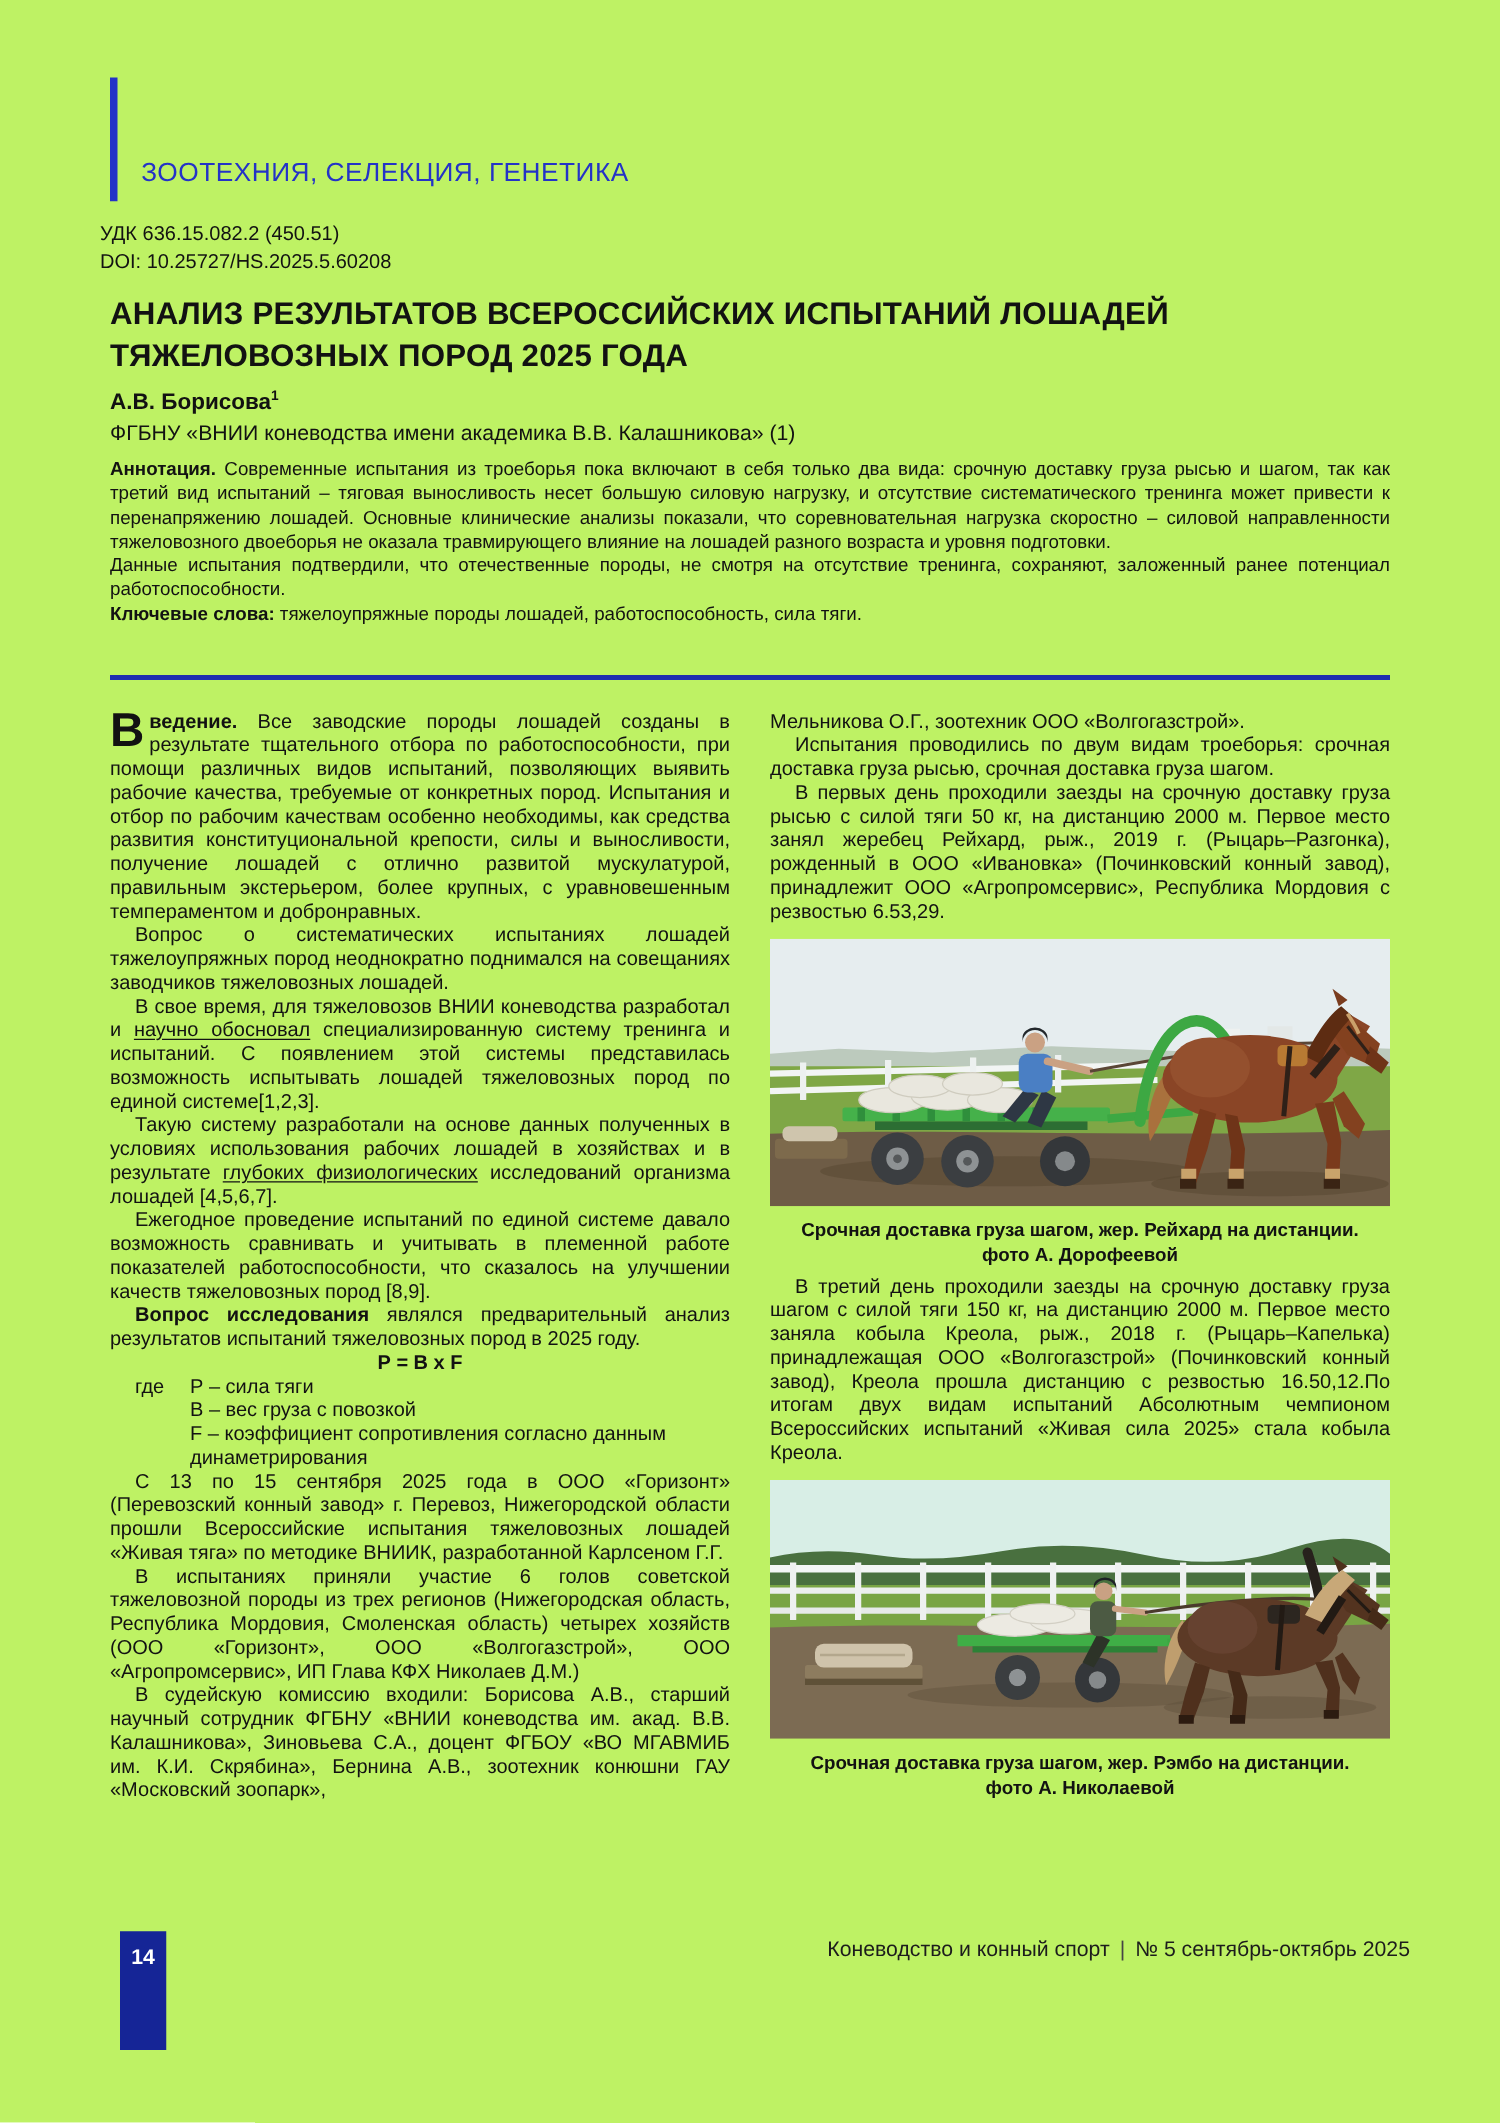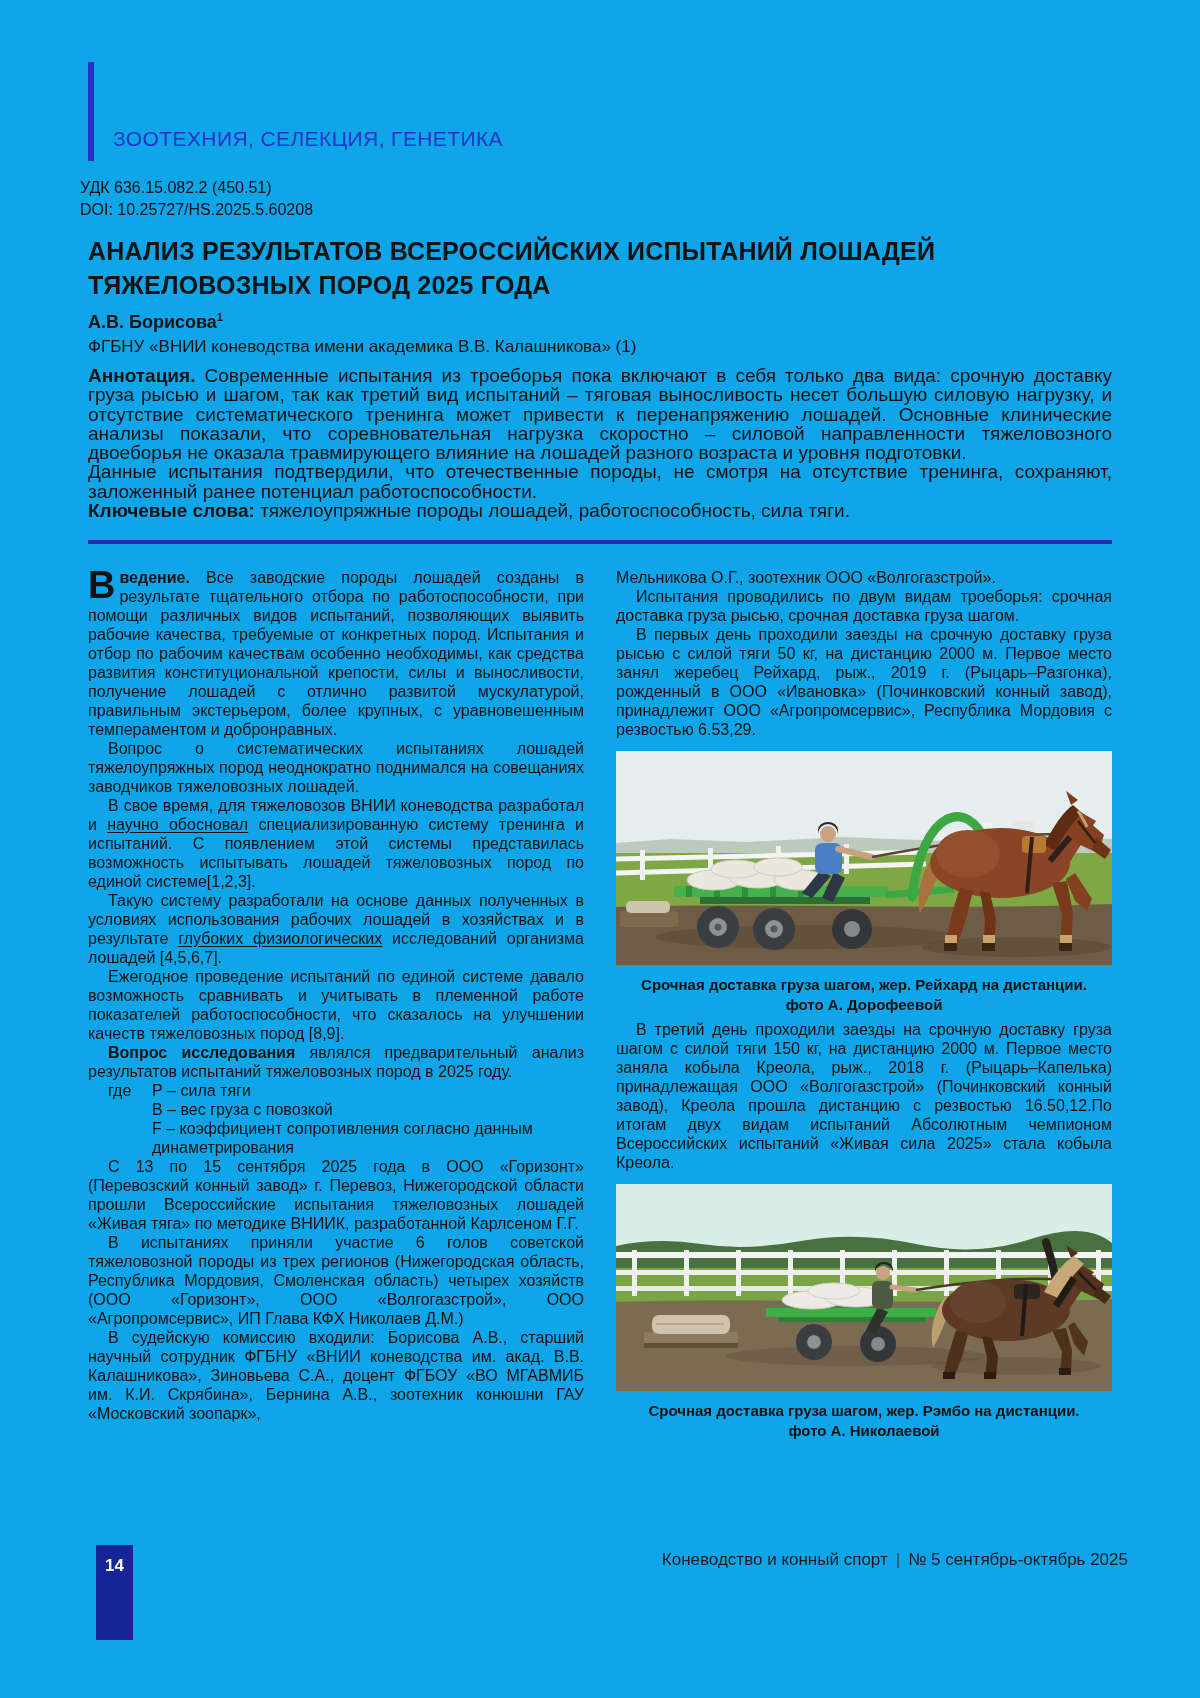"ЗООТЕХНИЯ, СЕЛЕКЦИЯ, ГЕНЕТИКА" .page { background: #0ea5e9 -> #bef264 }
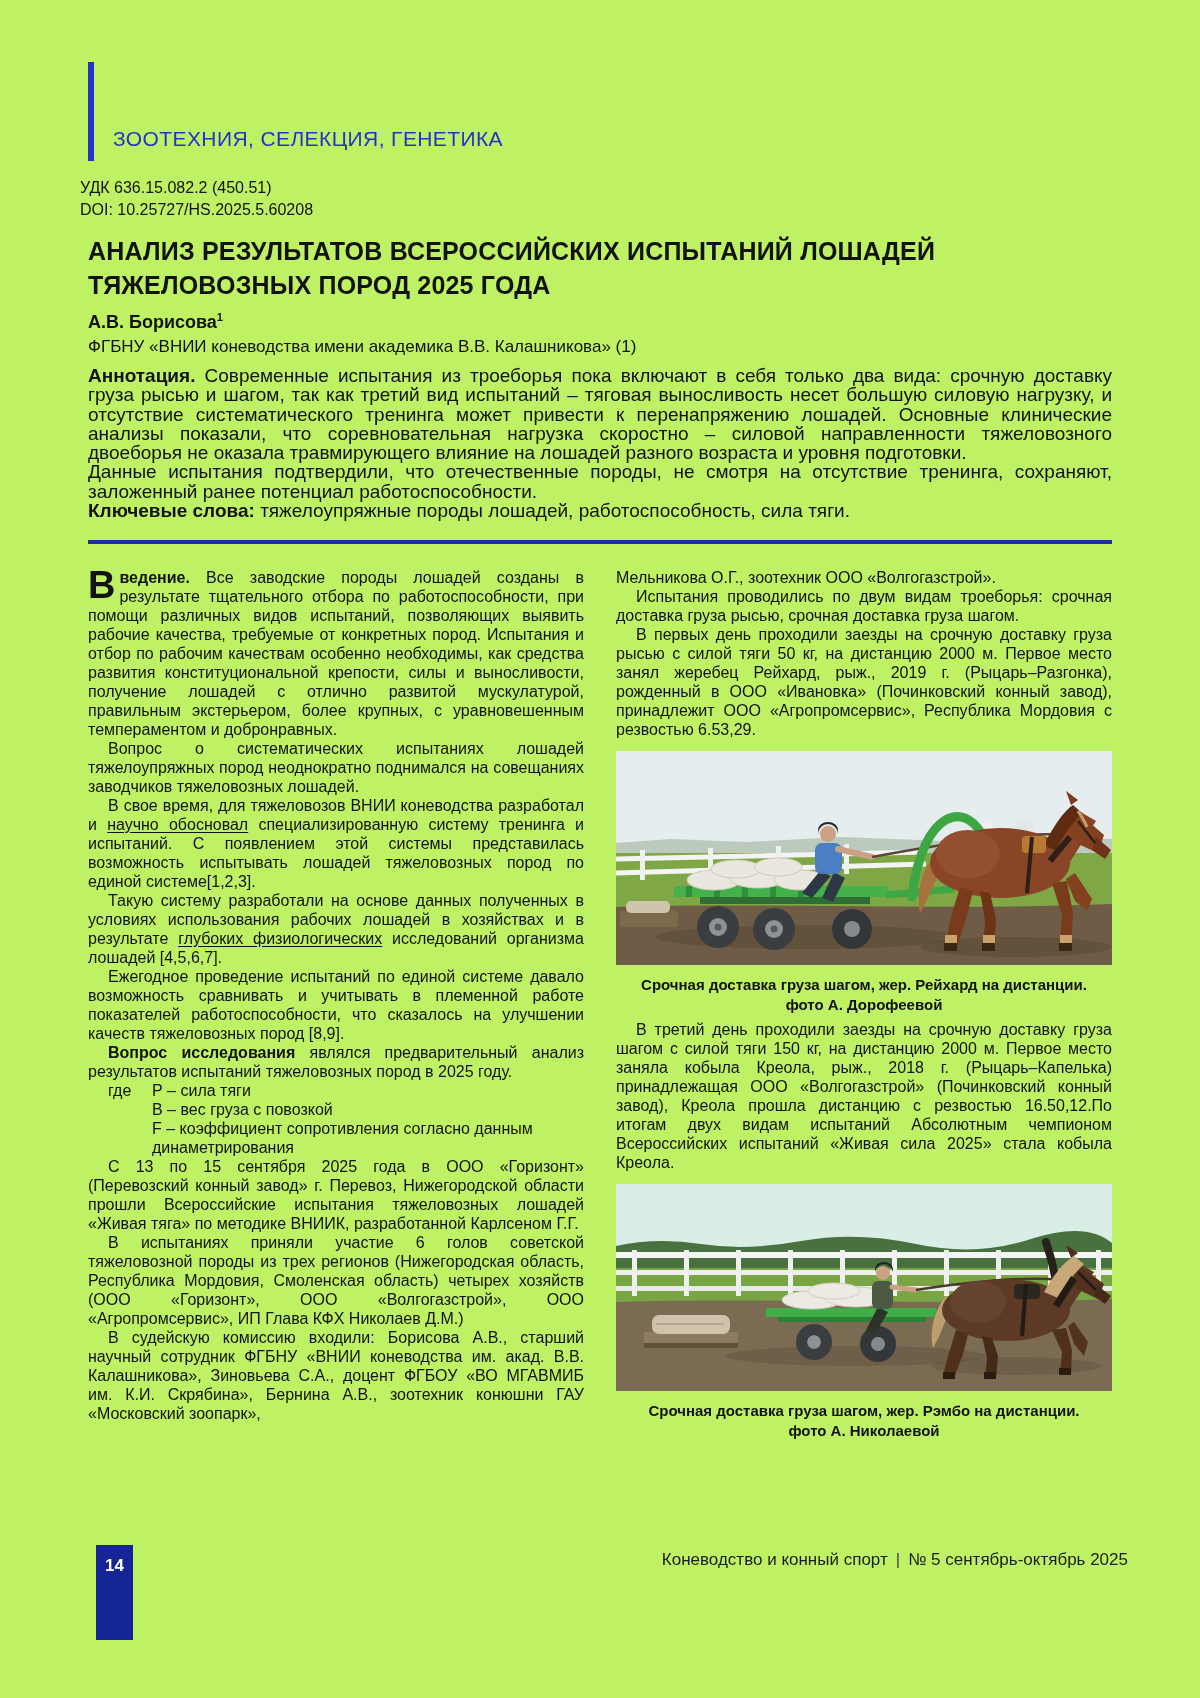"Аннотация. Современные испытания из" .abstract { font-size: 19px -> 15px }
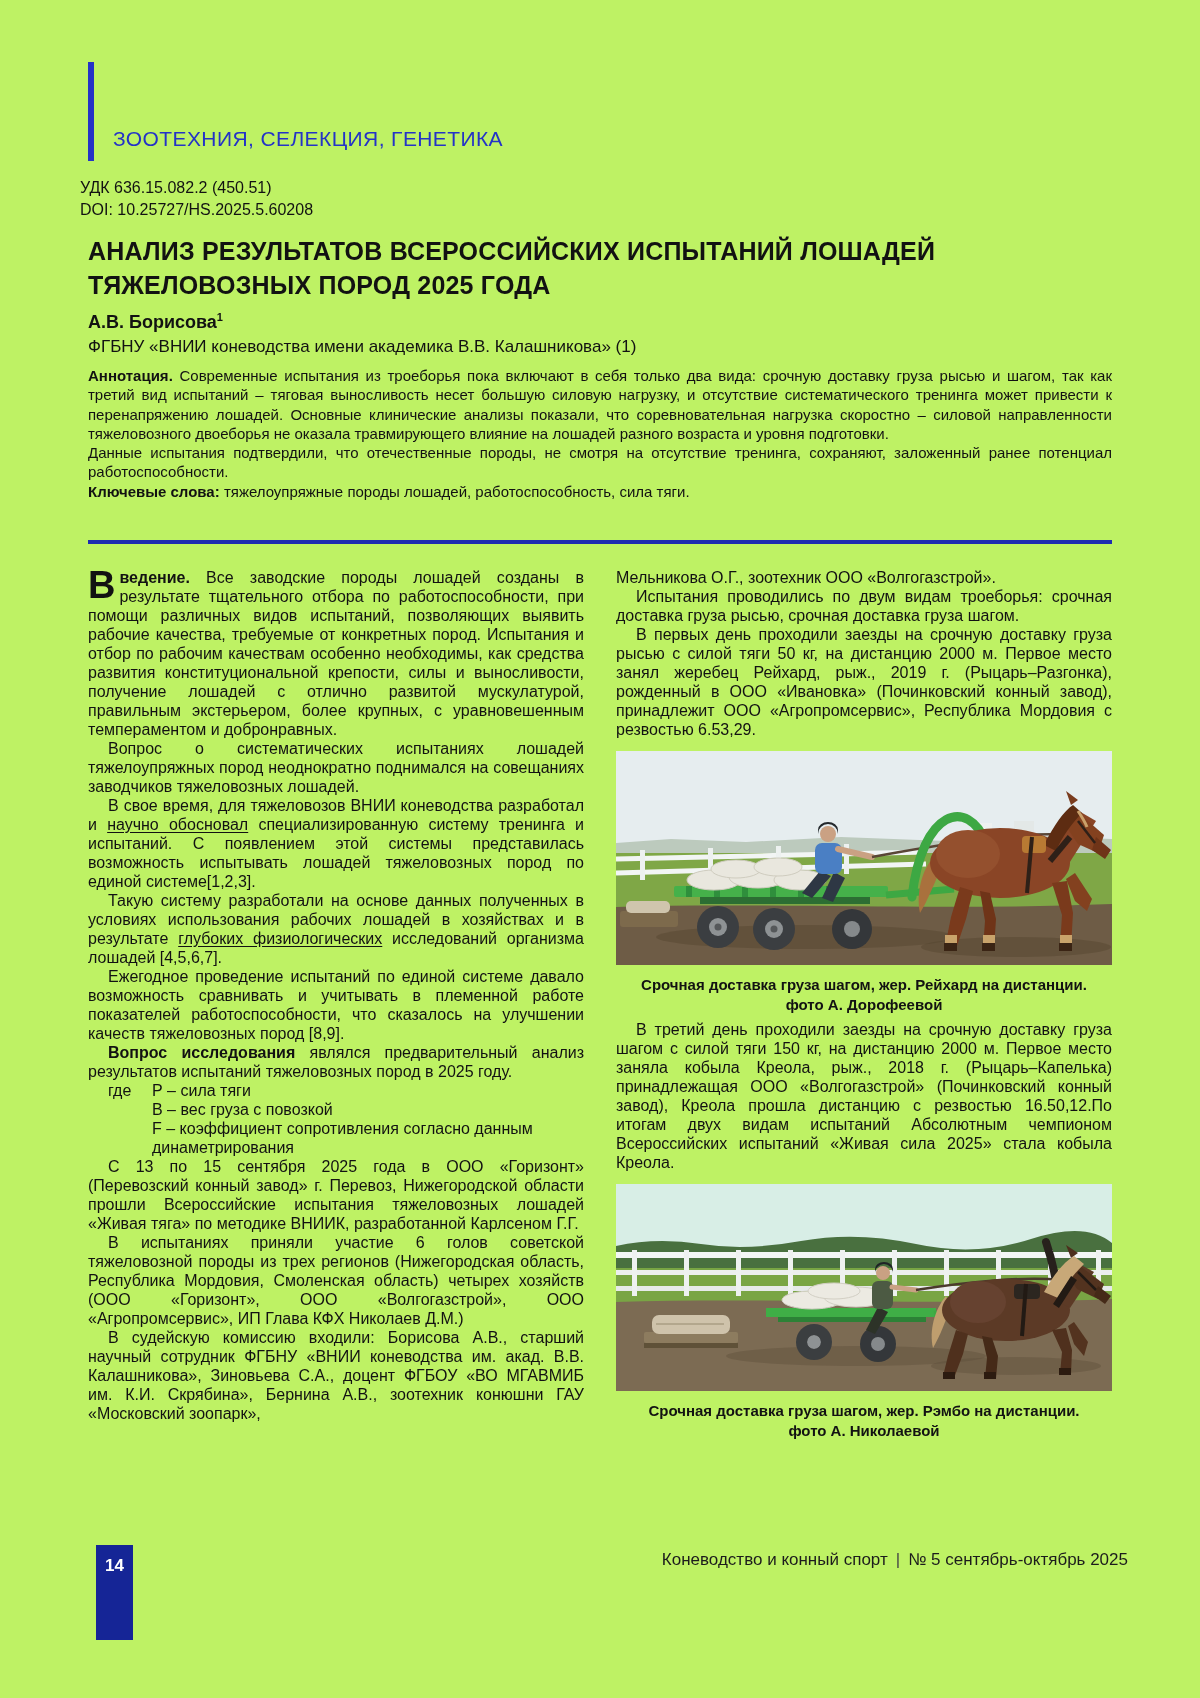"Р = В х F" p.formula { html: none -> <p>Р = В х F</p> }
